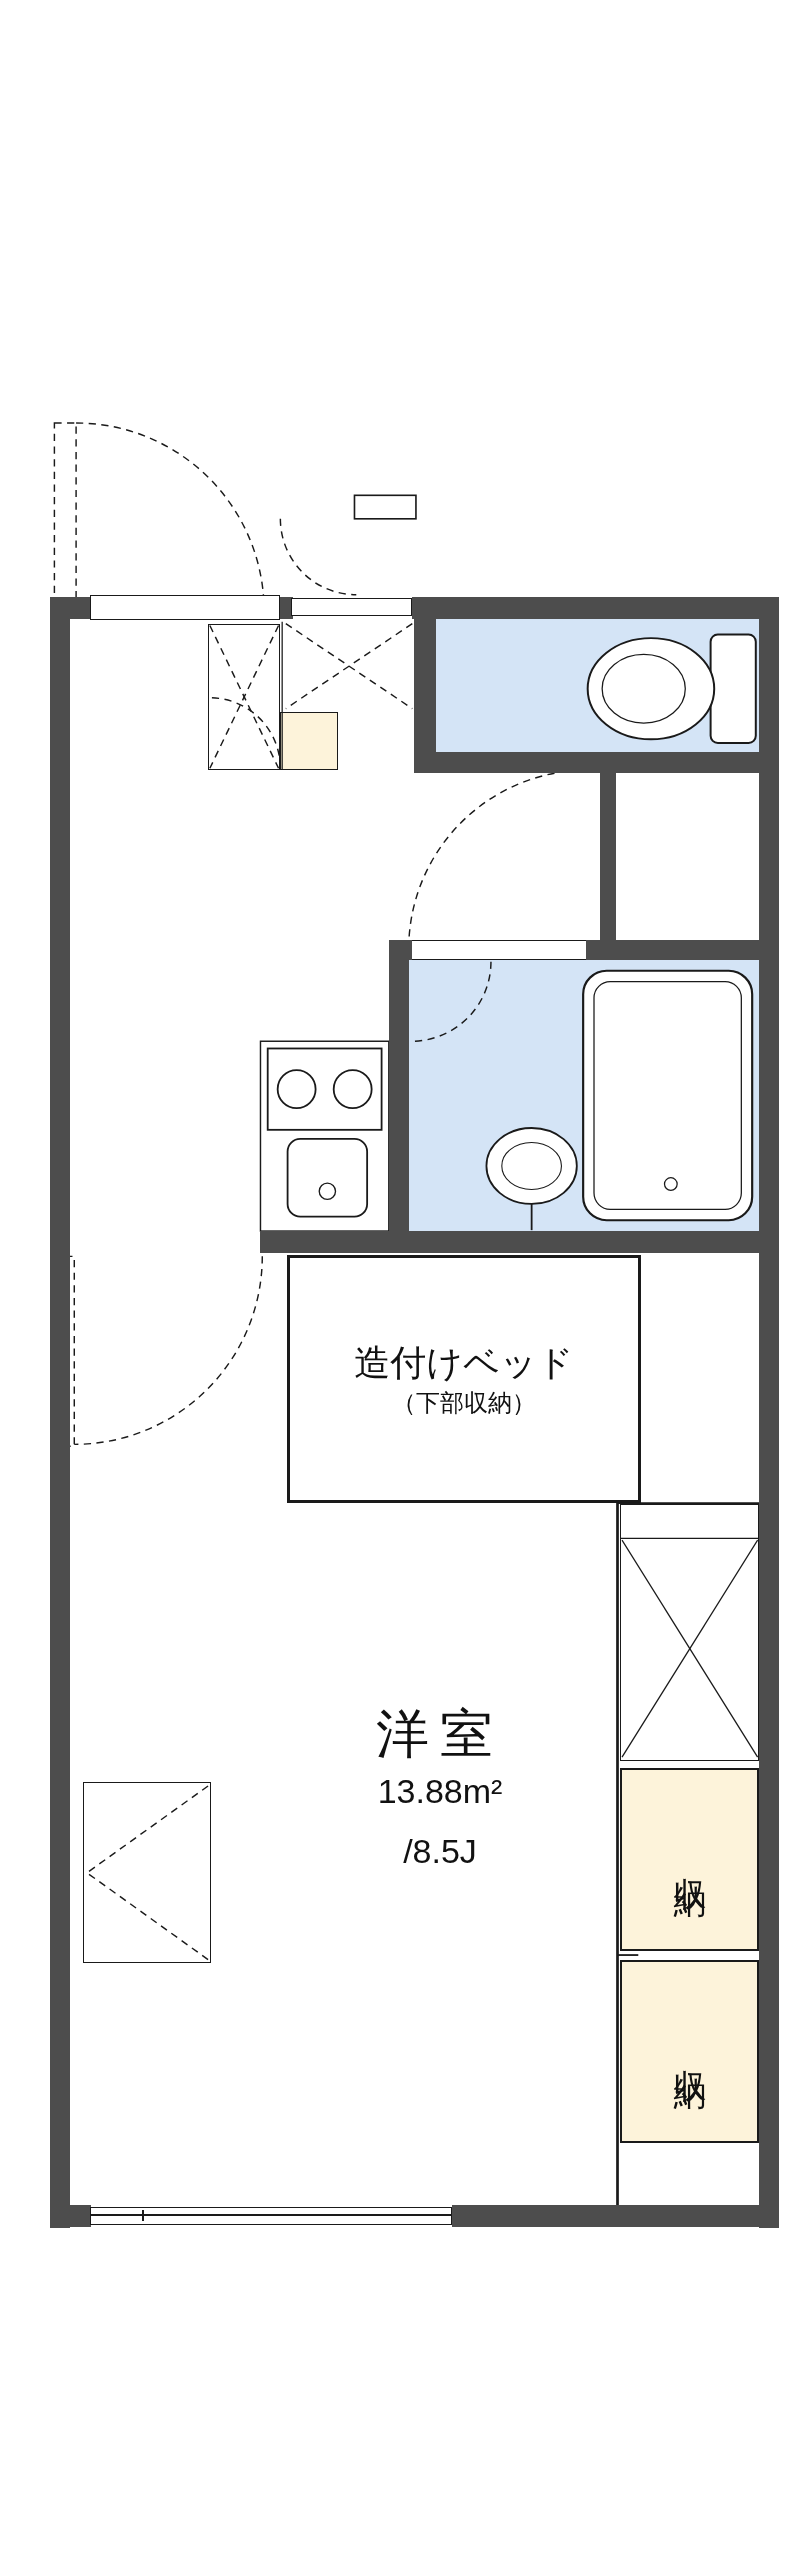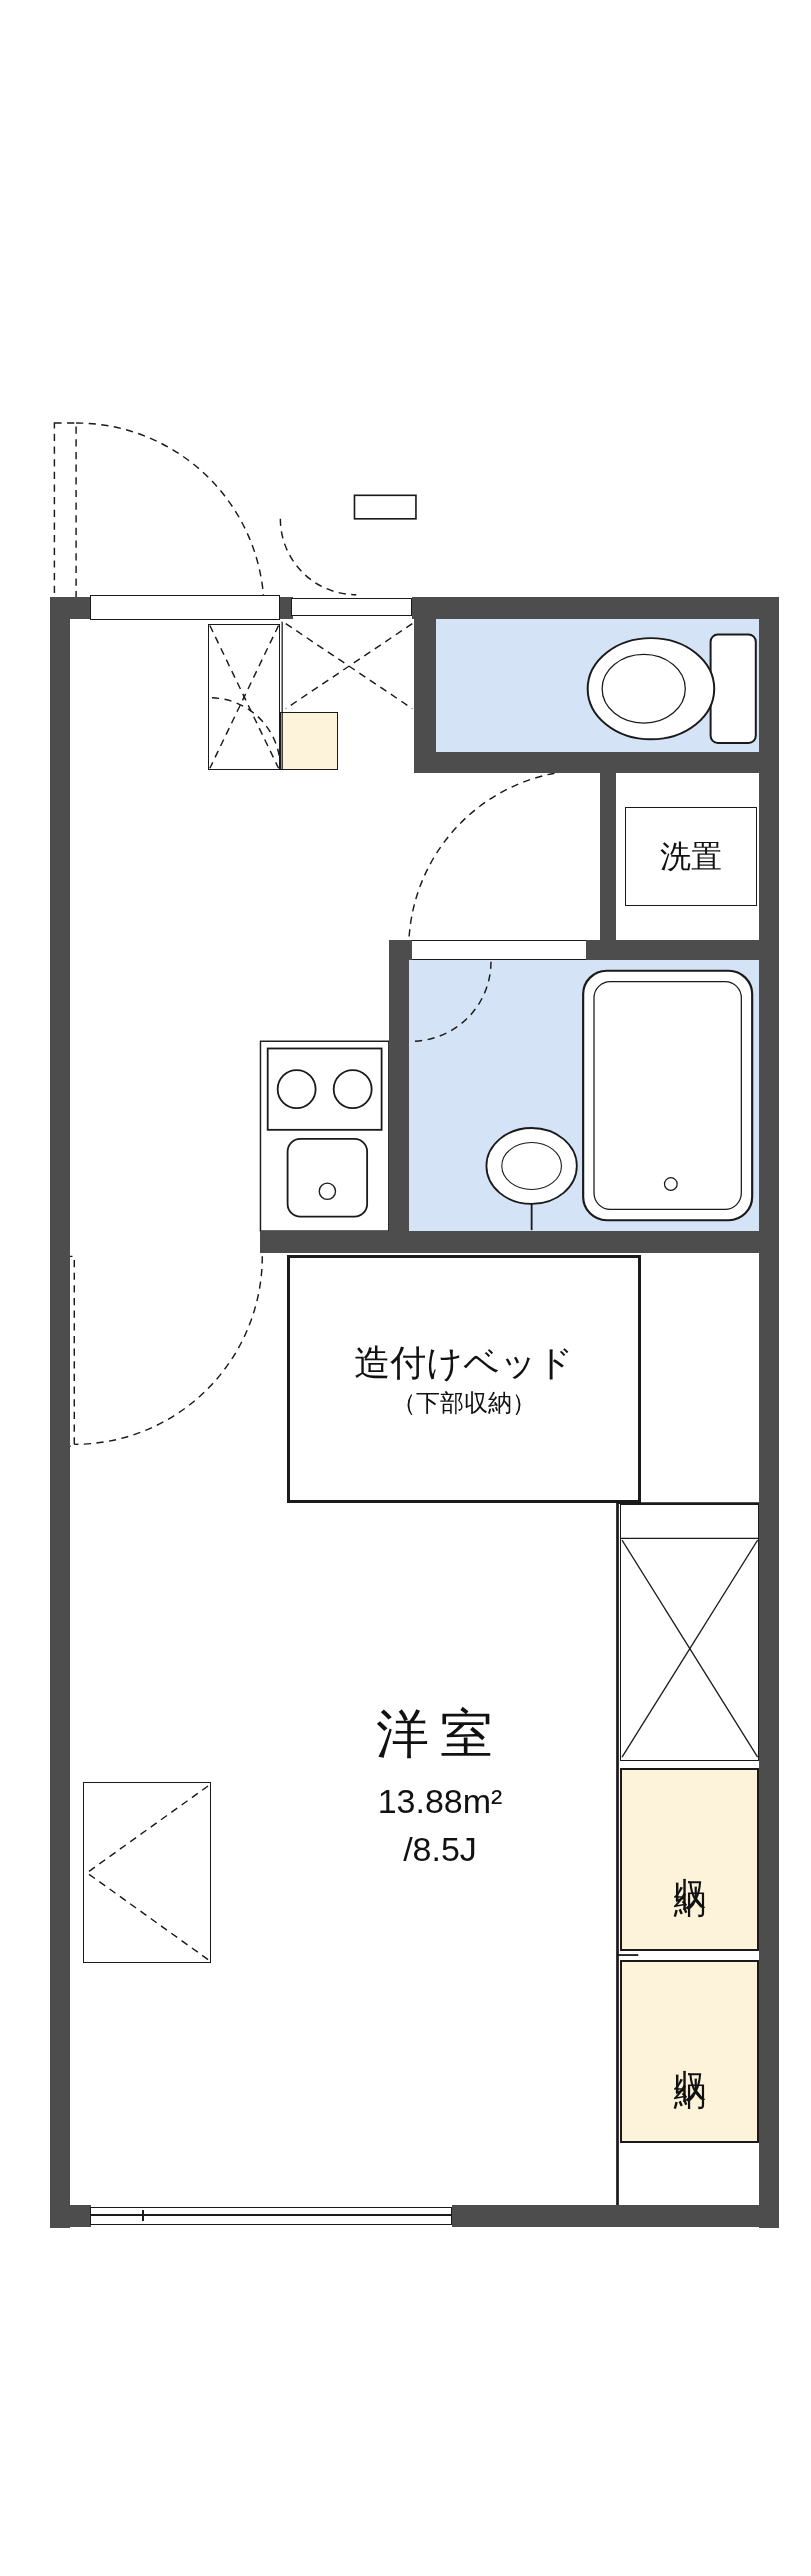"洗置" div.abs { html: <div> <span>洗置</span> </div> -> none }
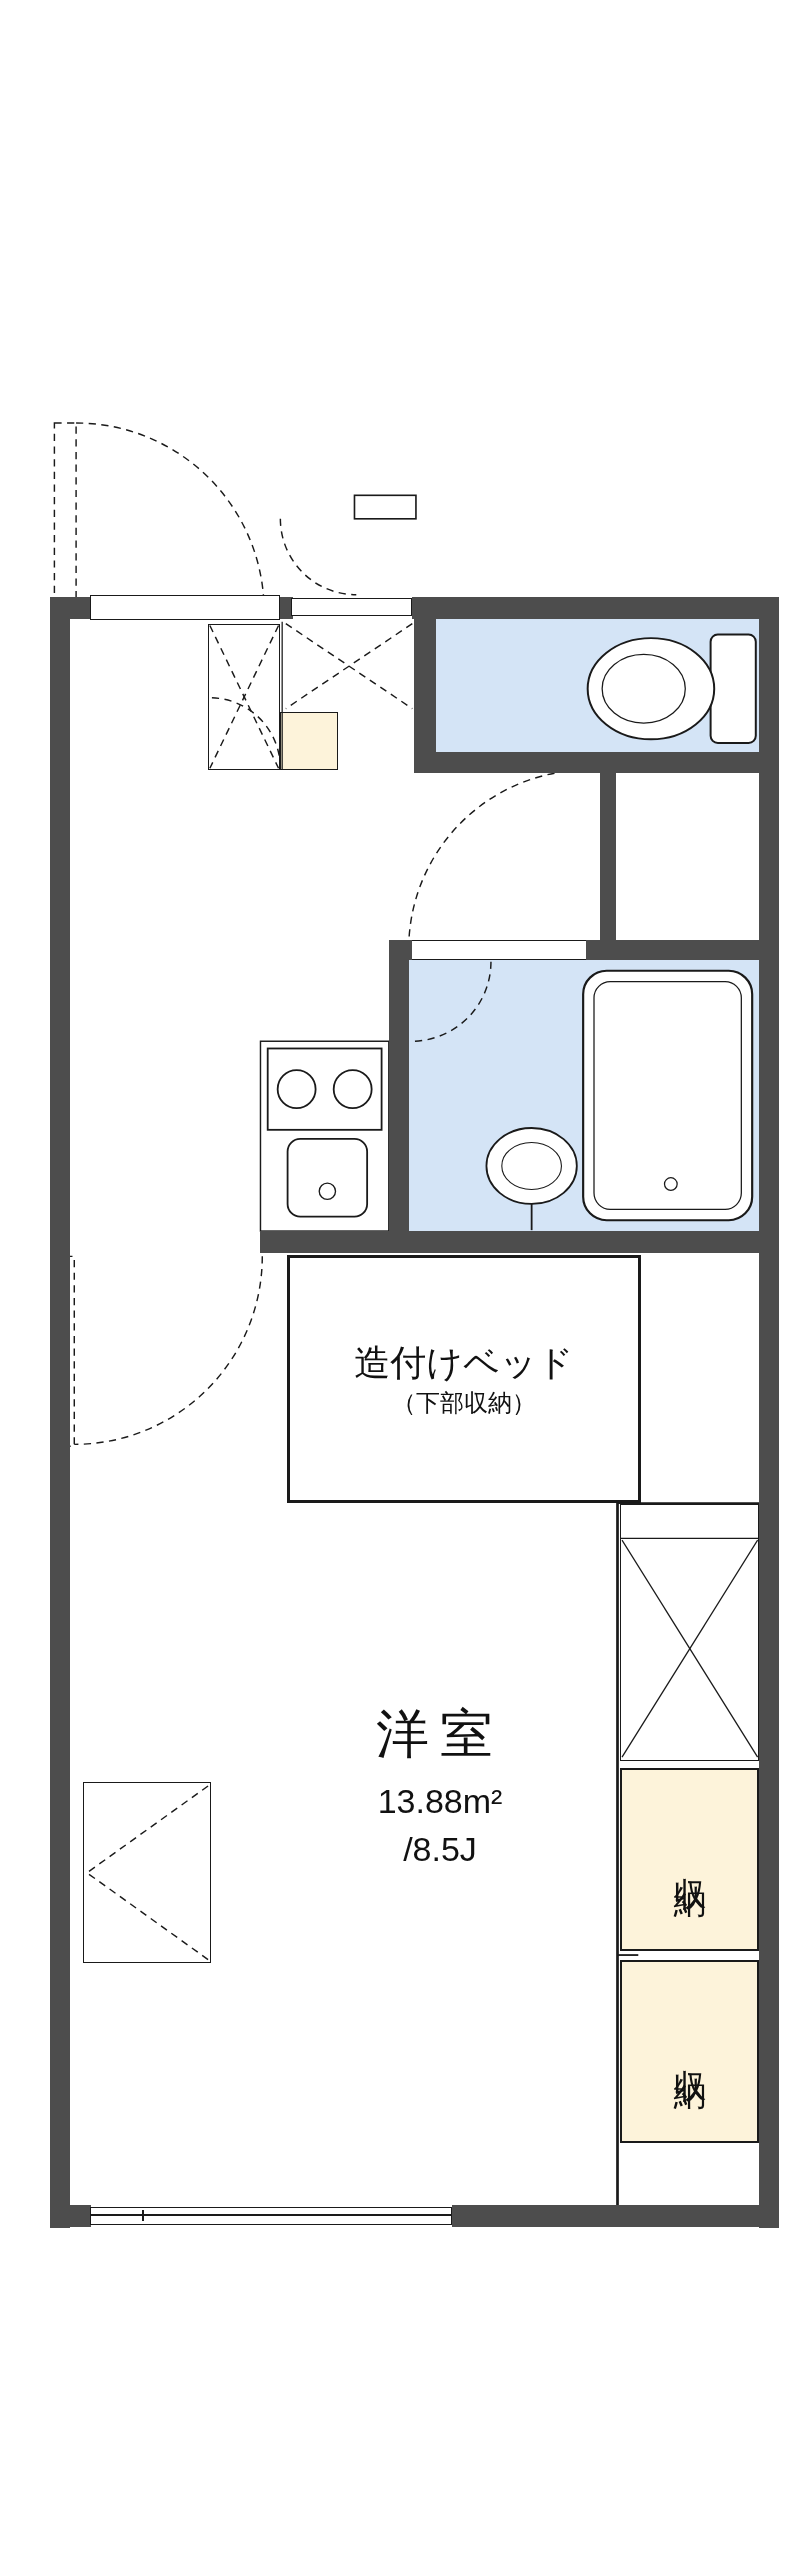"13.88m²" div { margin-top: 11px -> 1px }
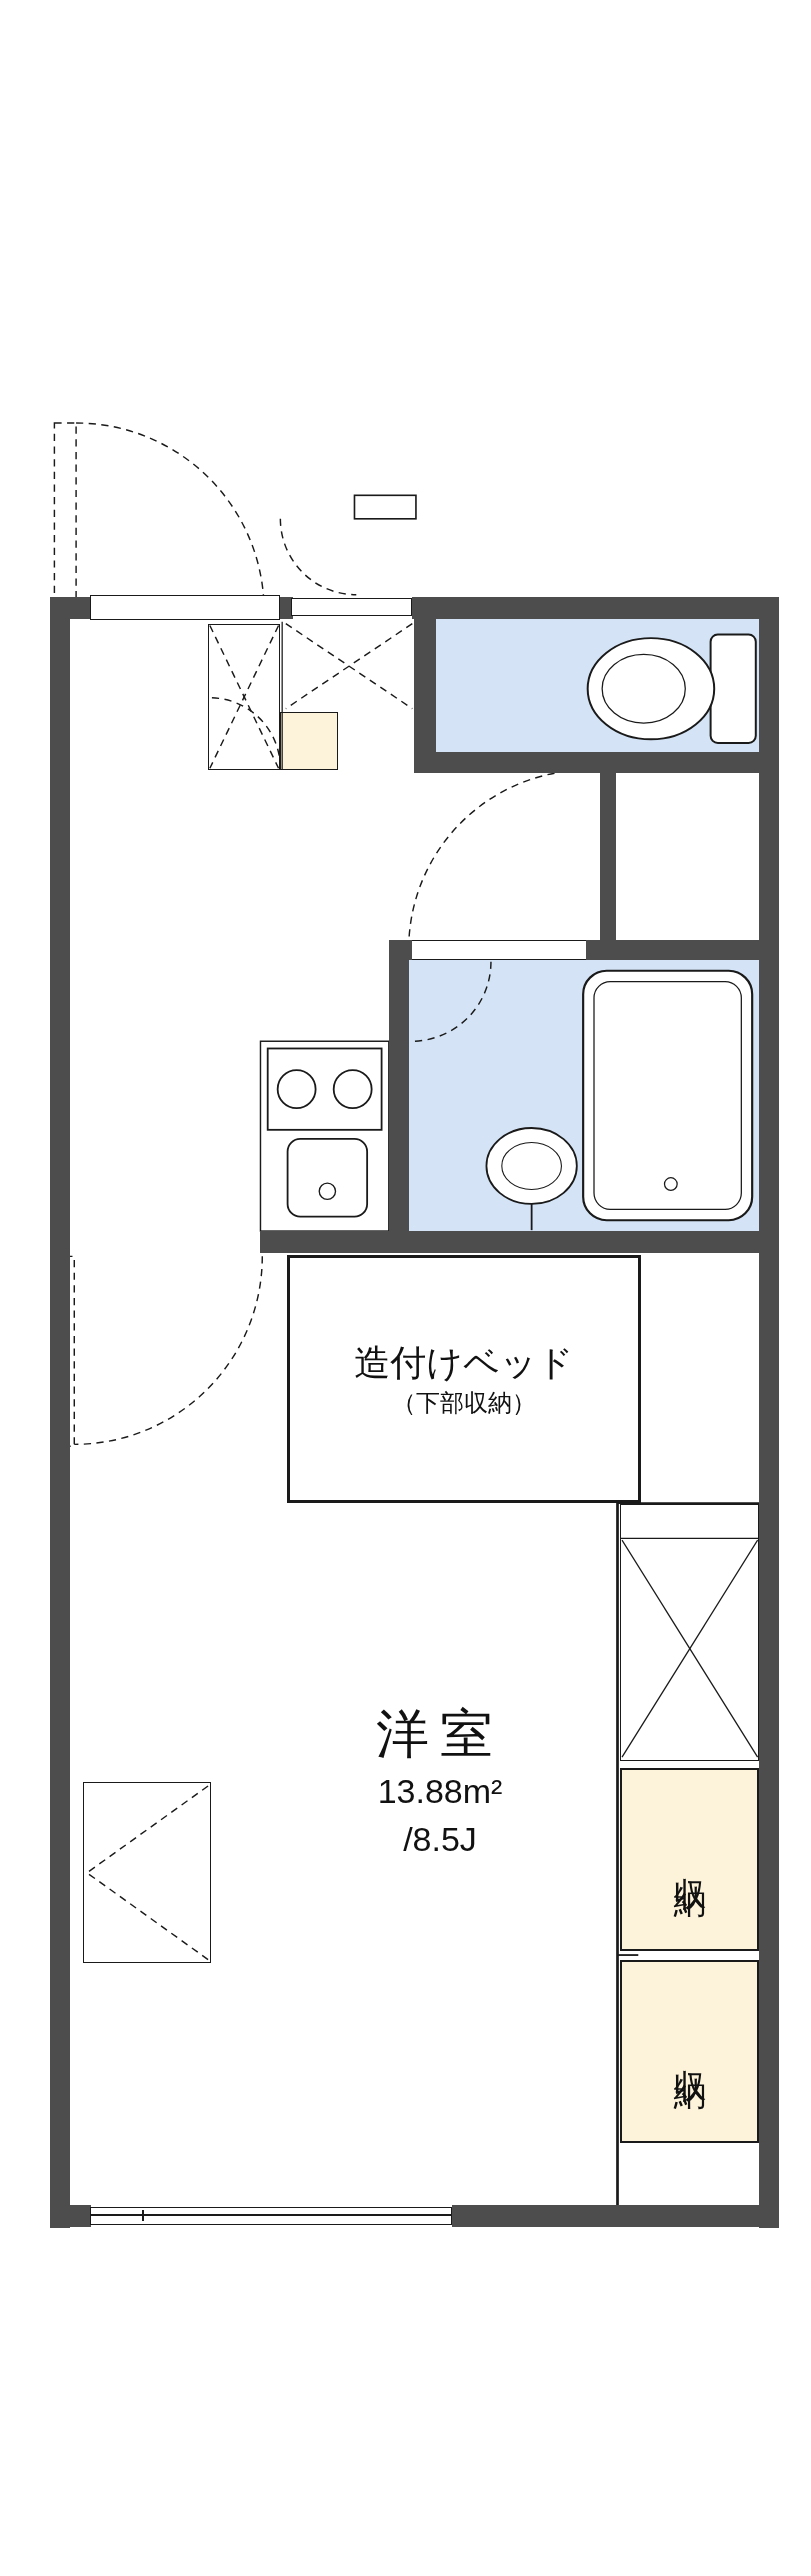"/8.5J" div { margin-top: 9px -> 21px }
